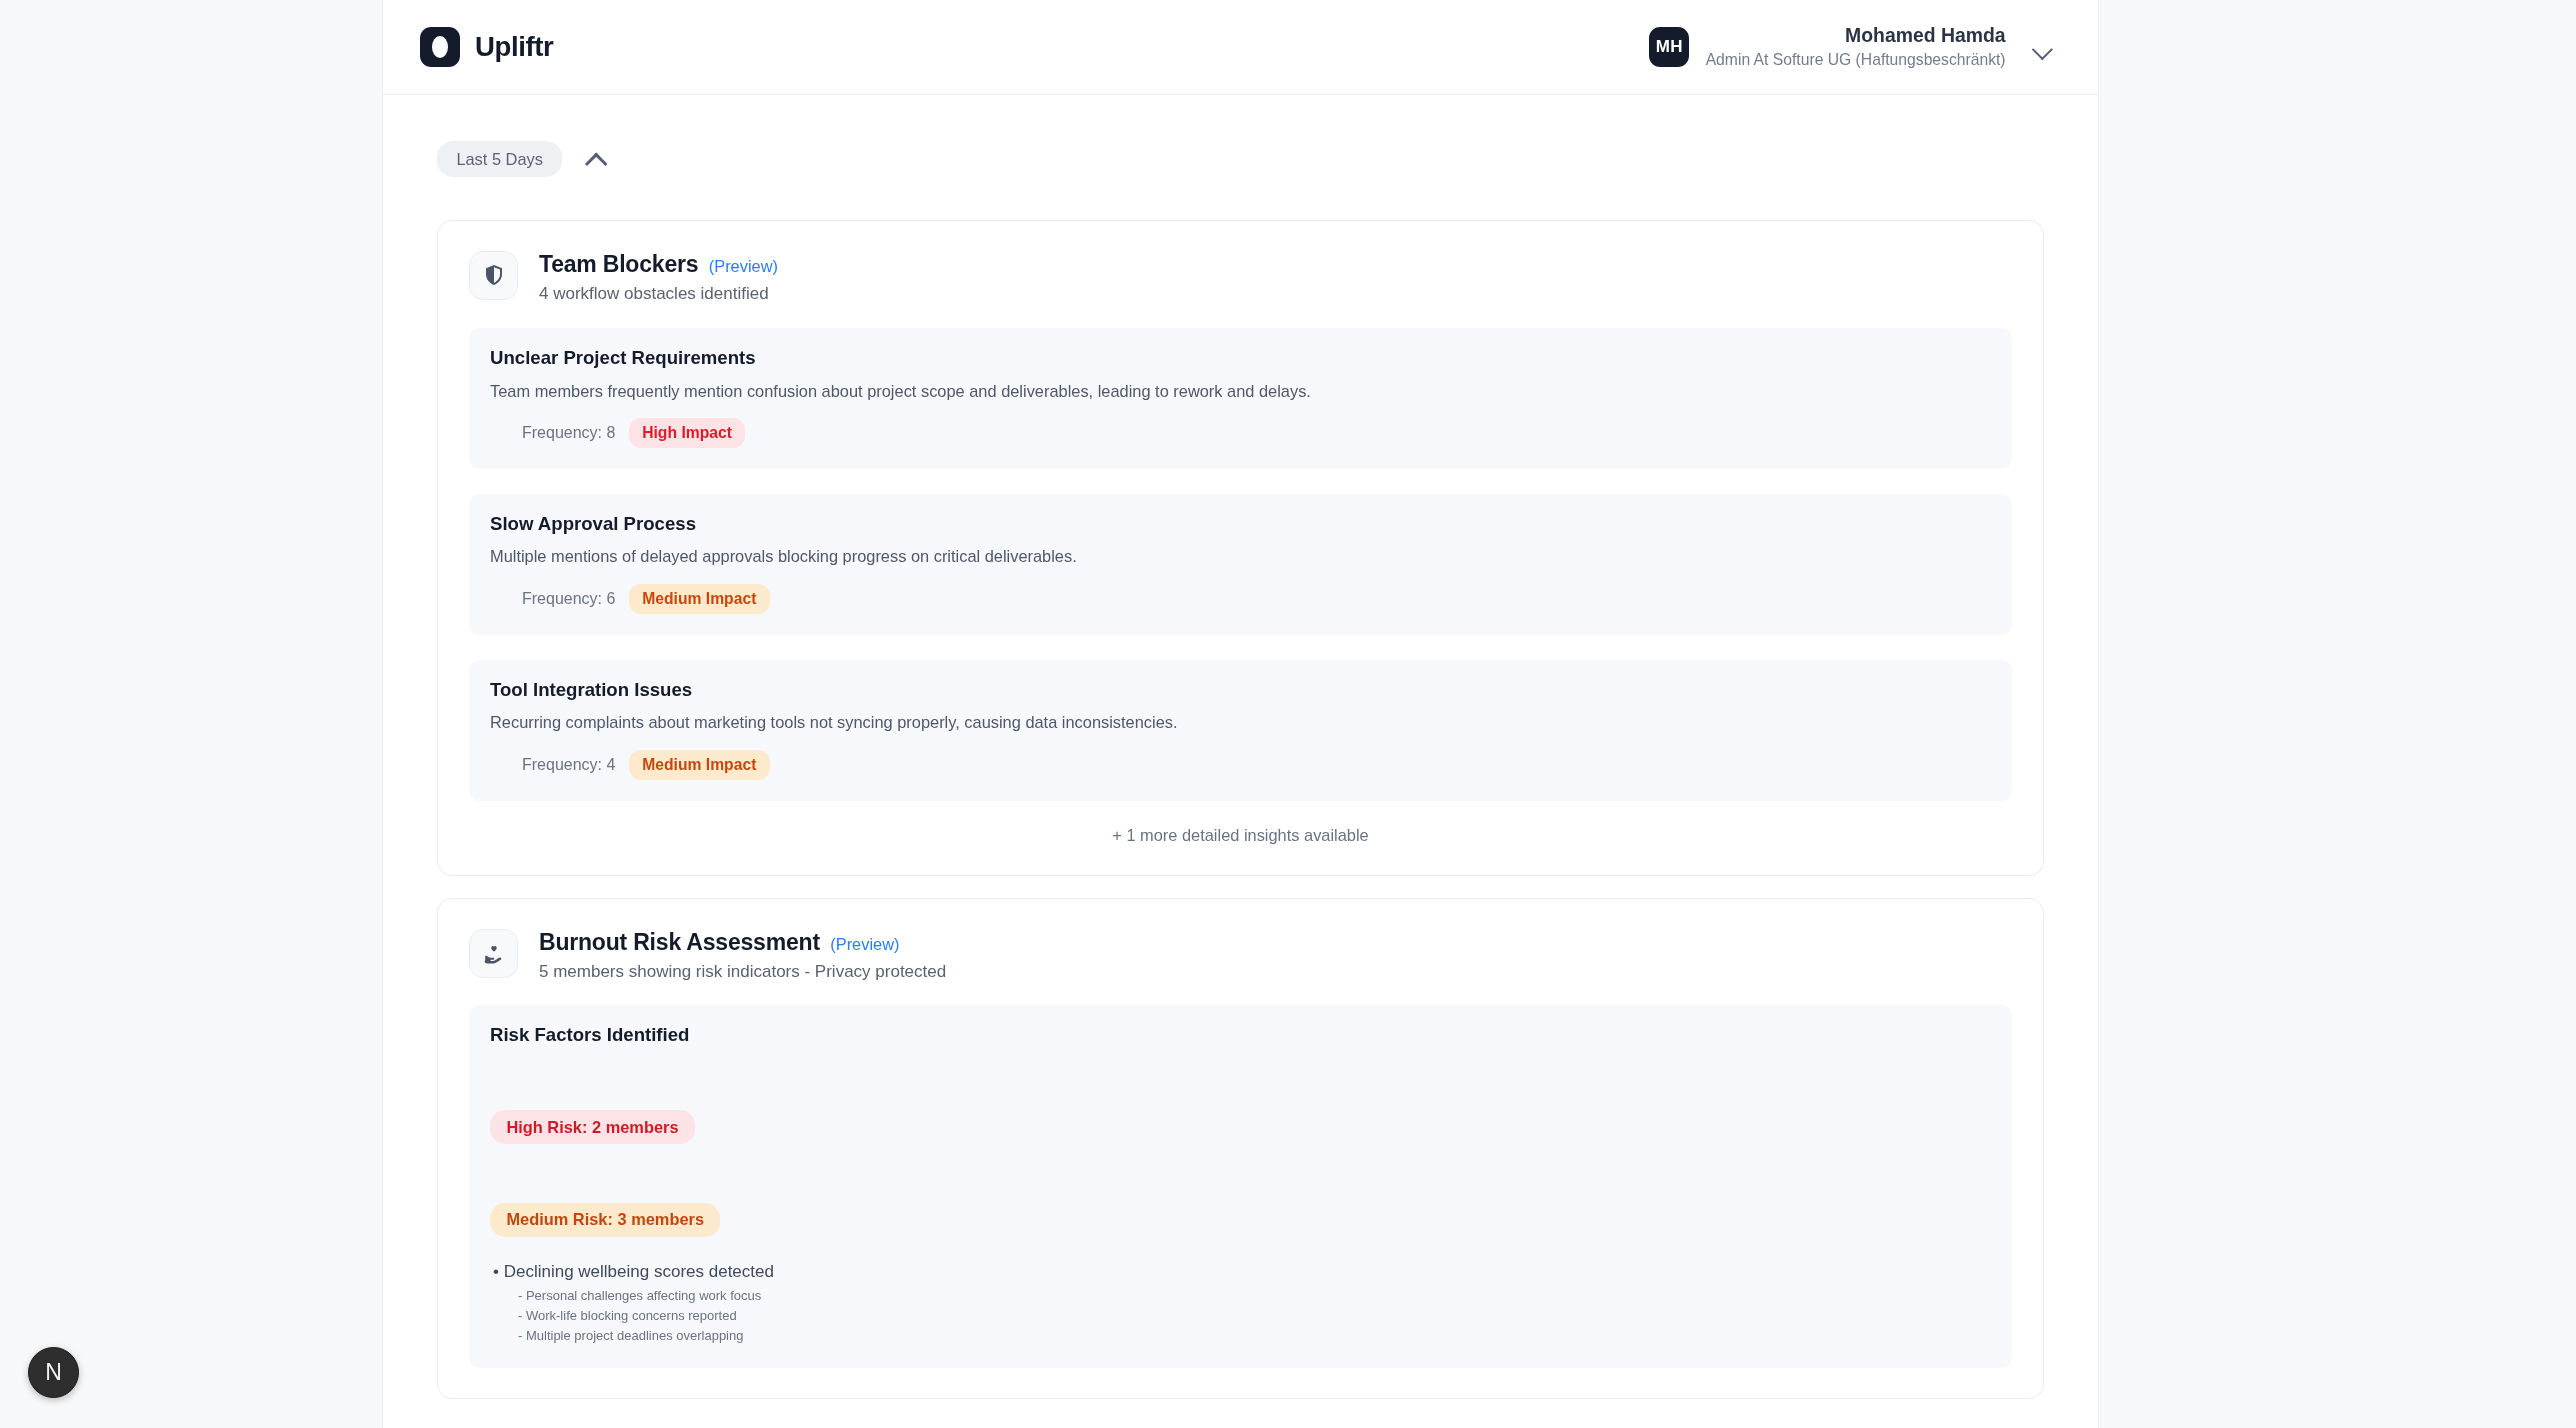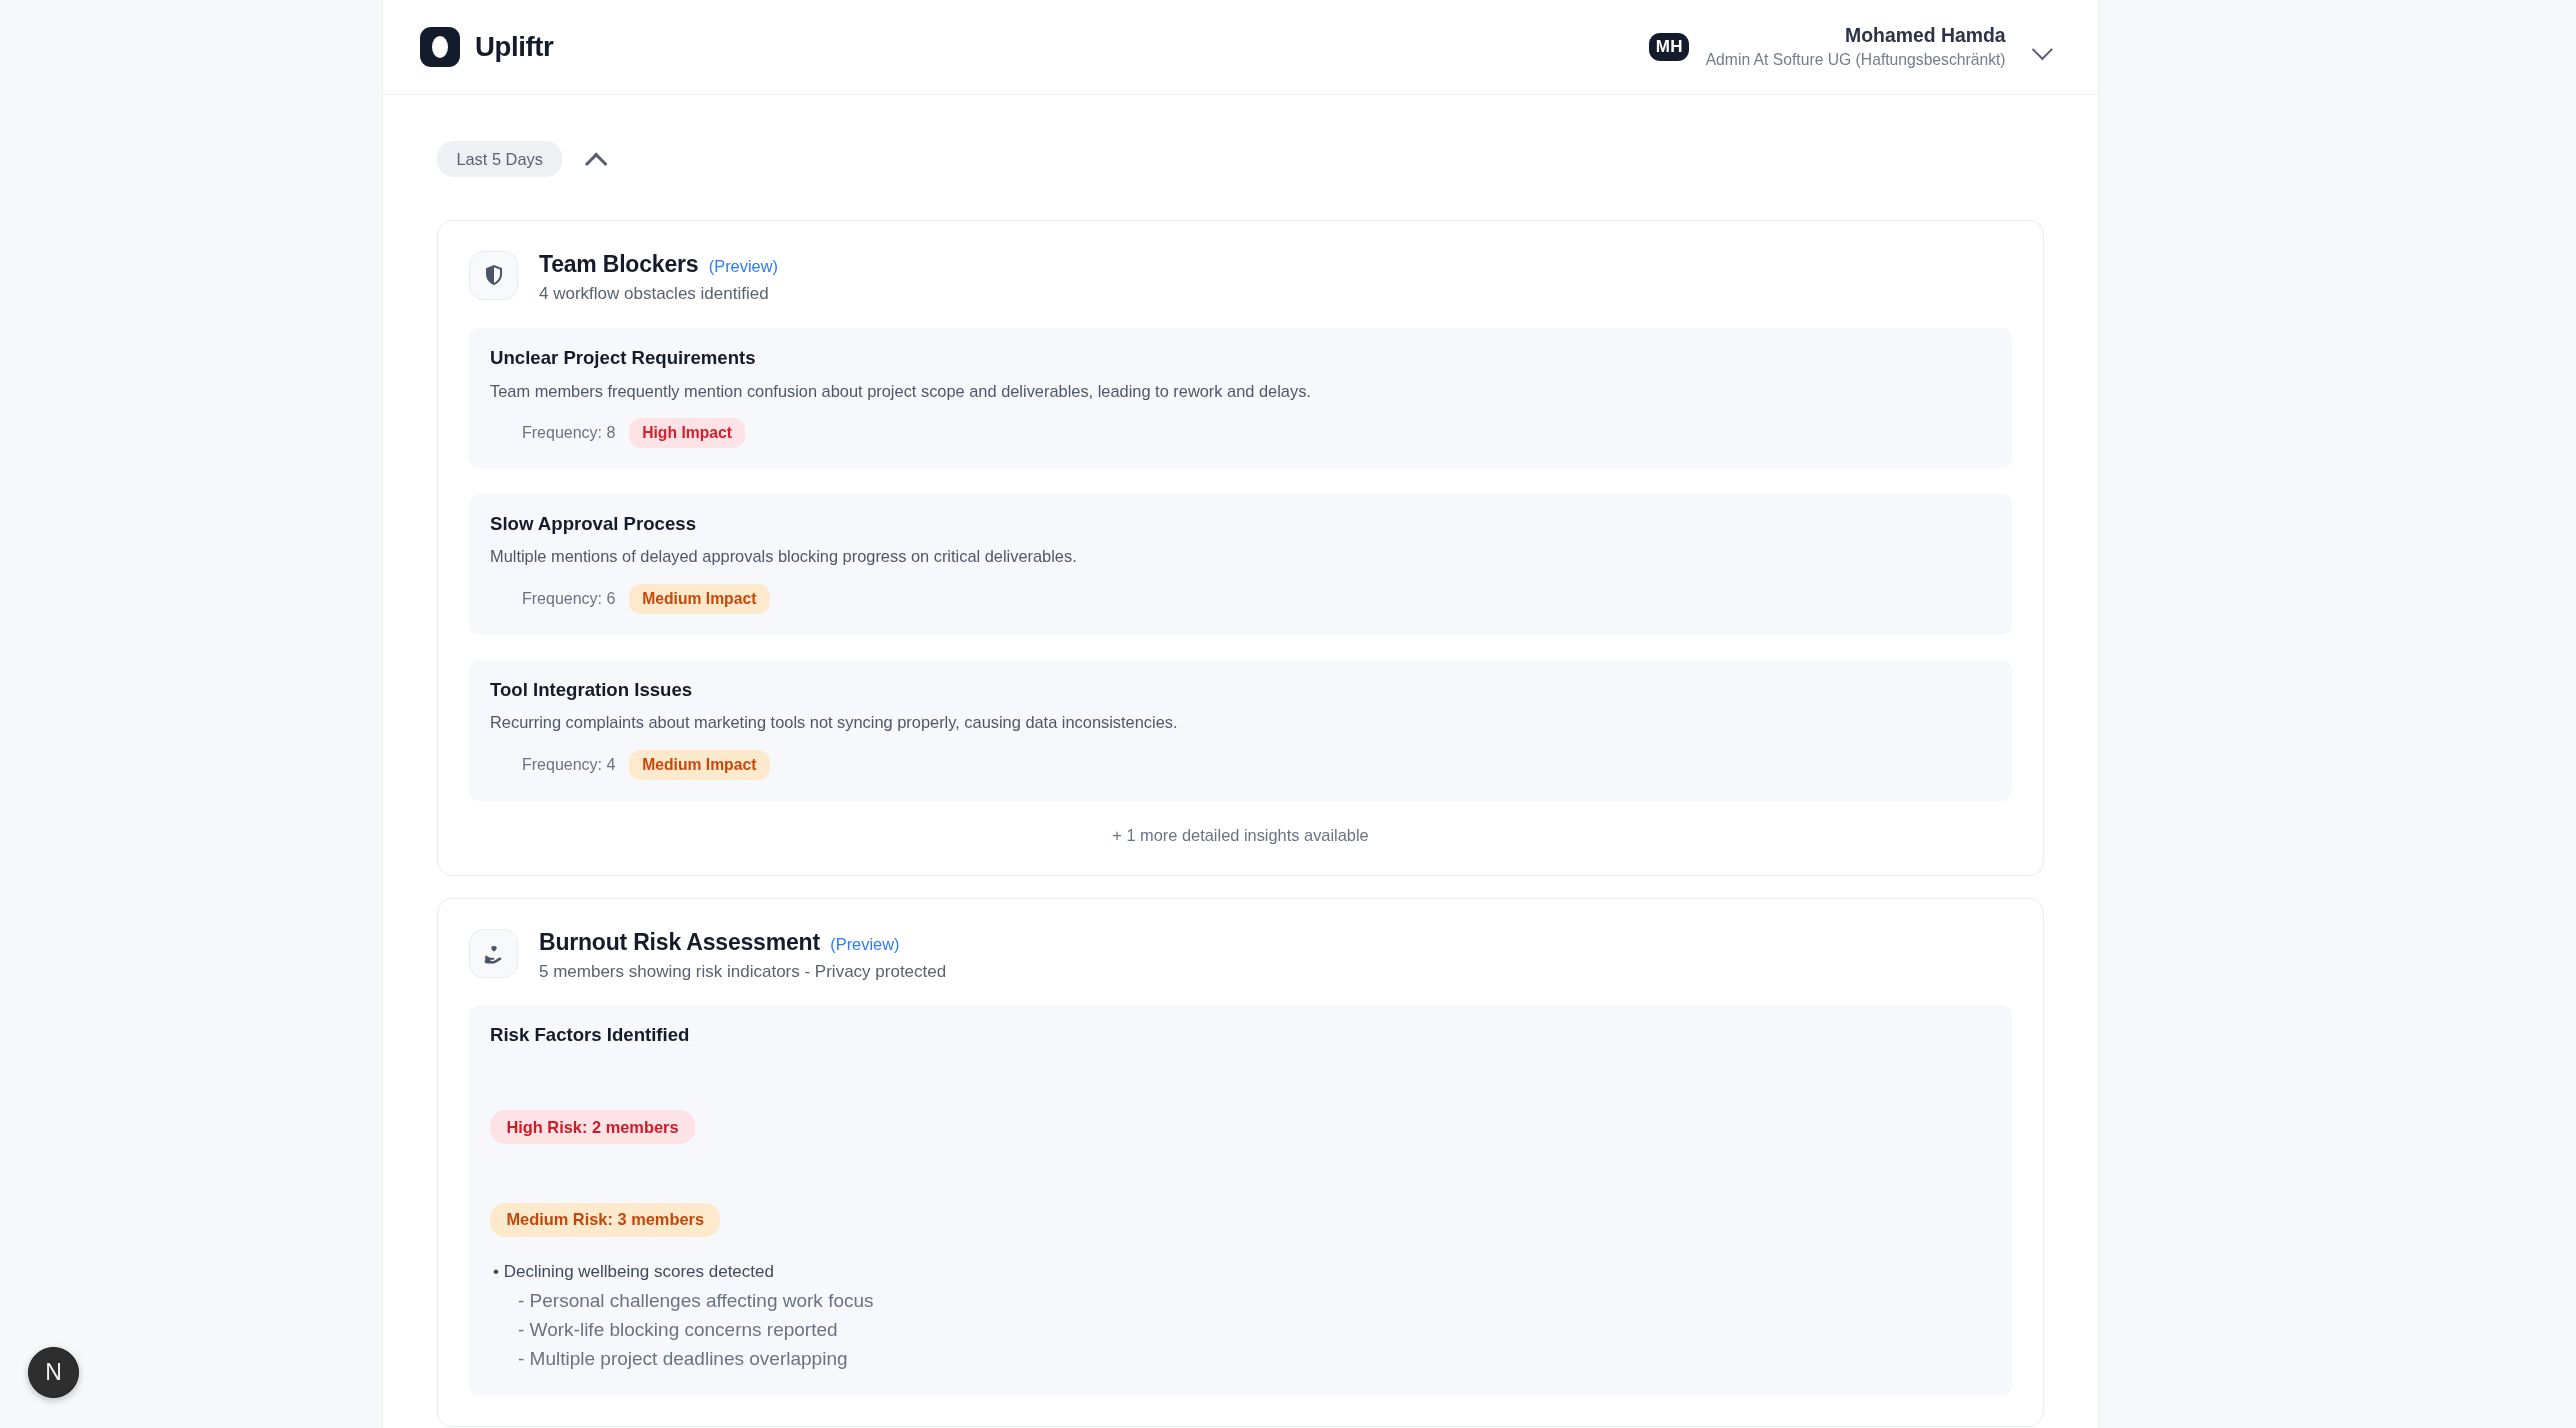"MH" .avatar { height: 28px -> 40px }
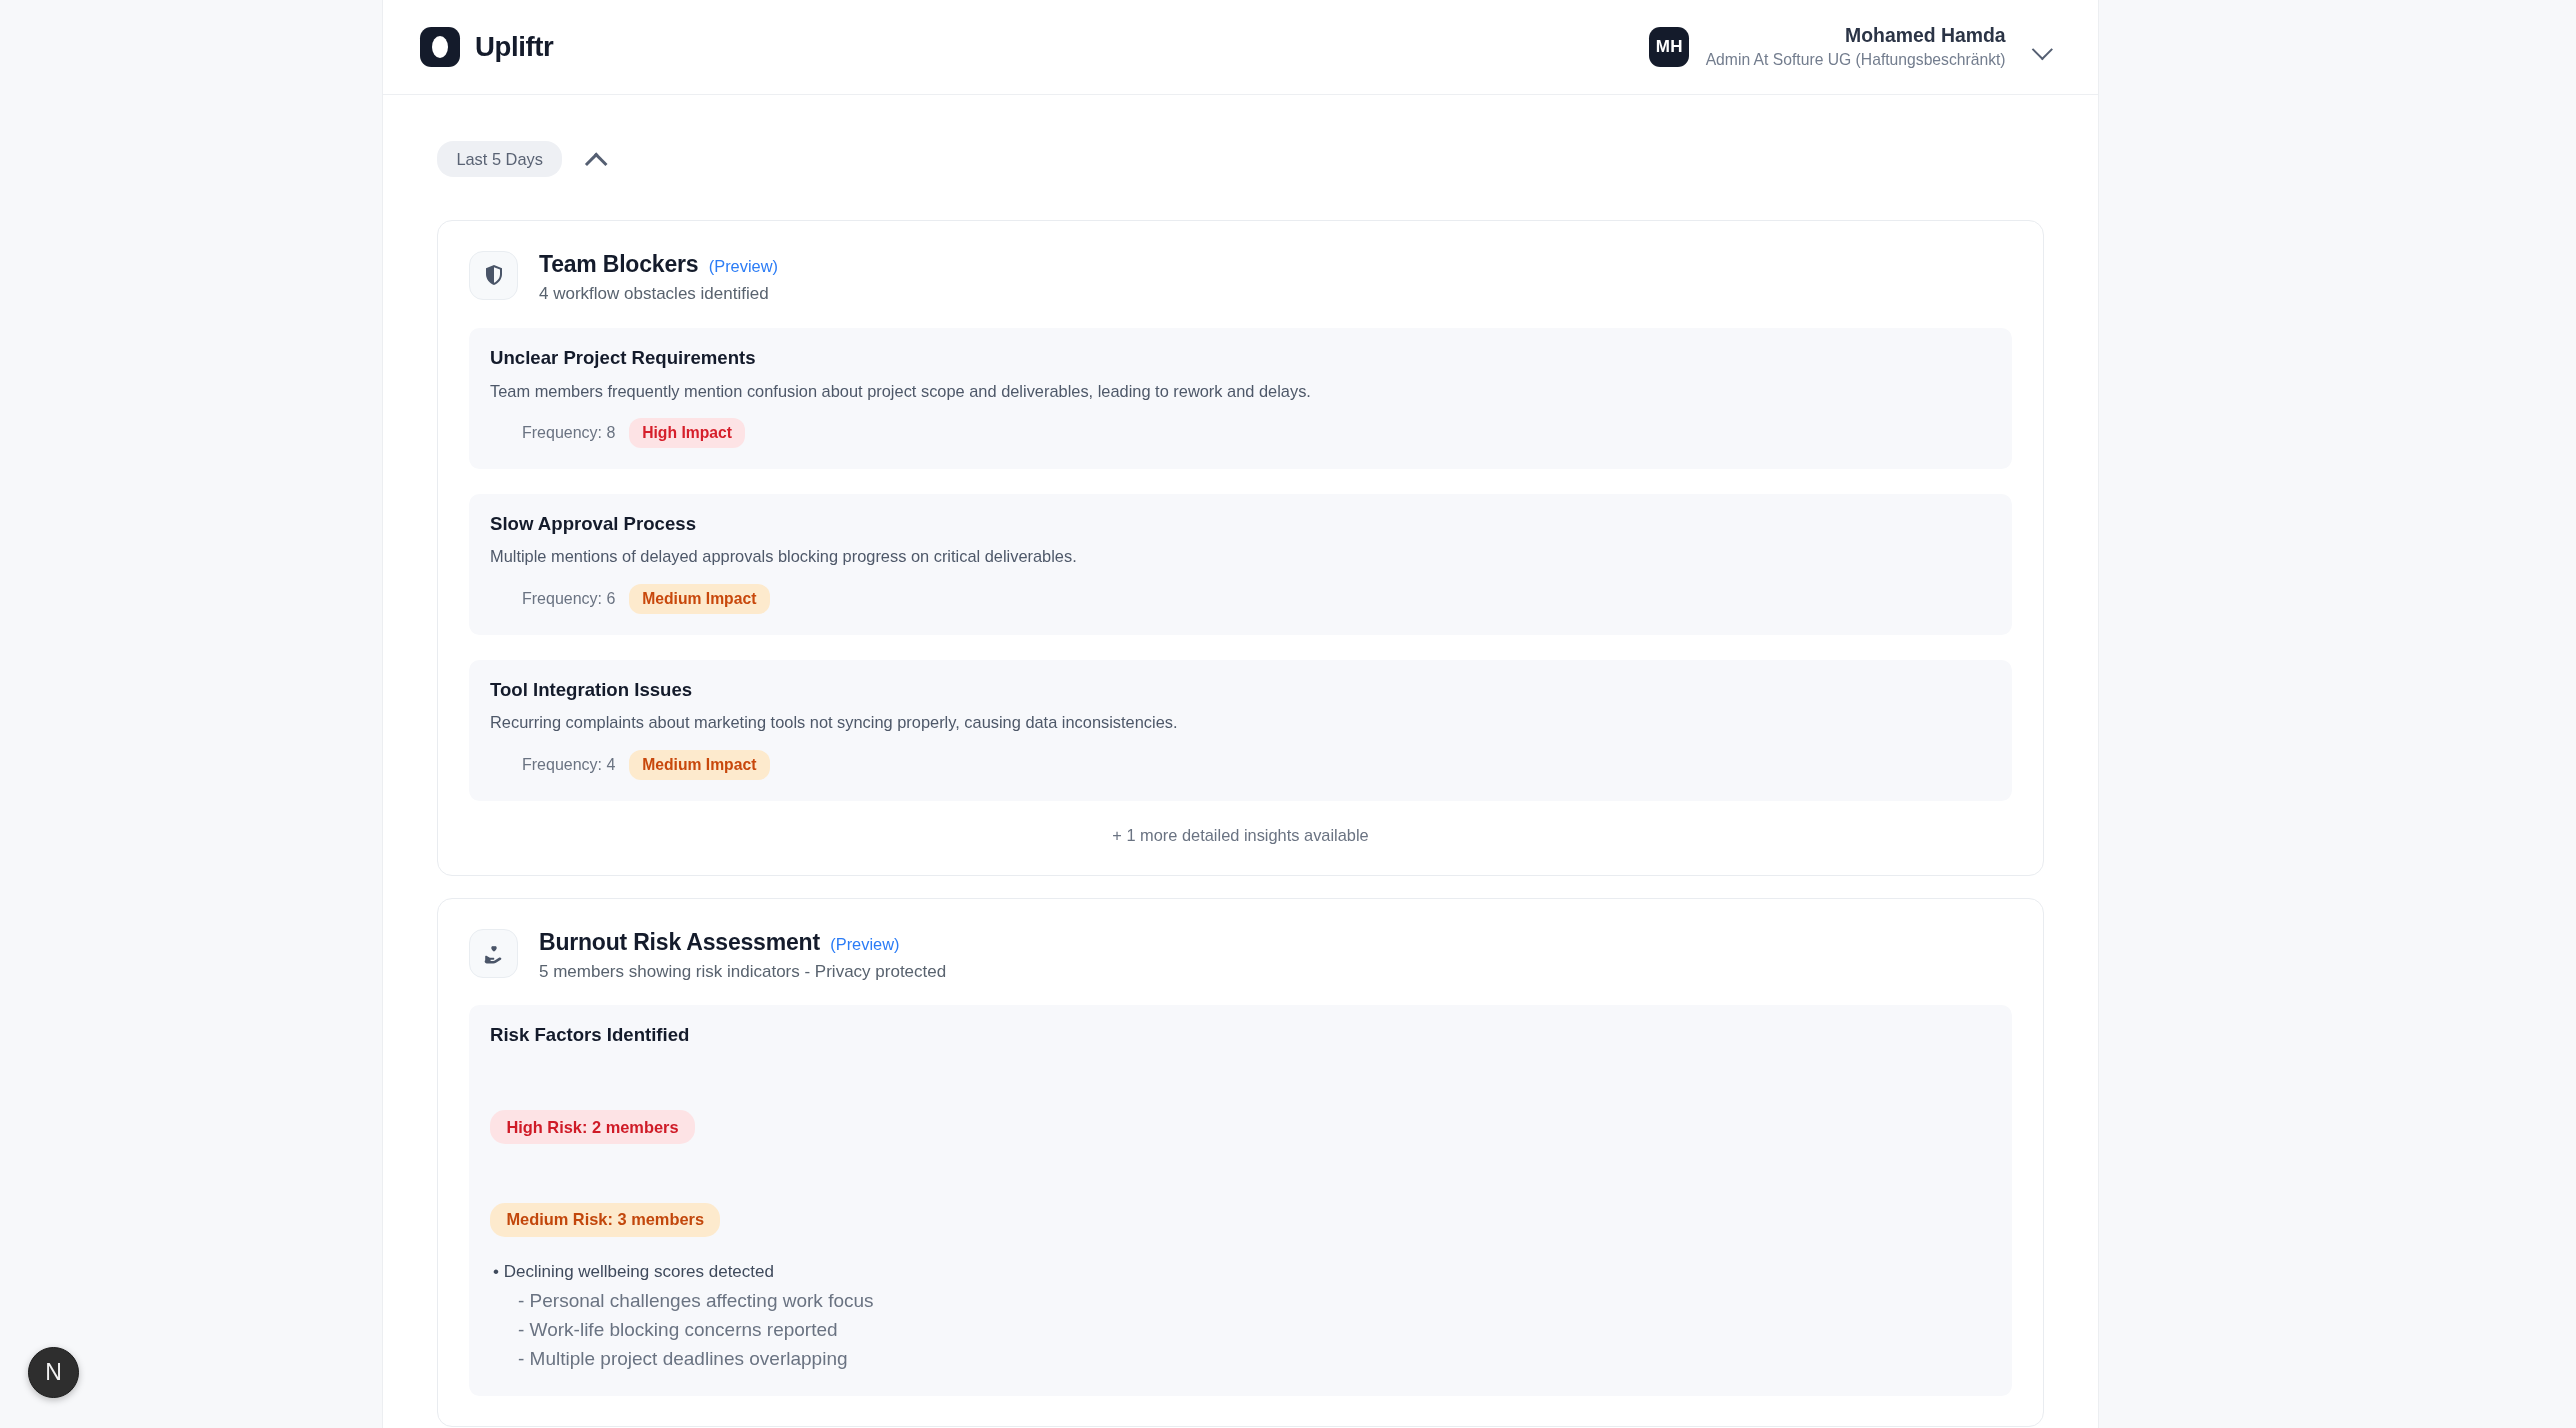"- Personal challenges affecting work" .factor-sub { font-size: 19px -> 13px }
